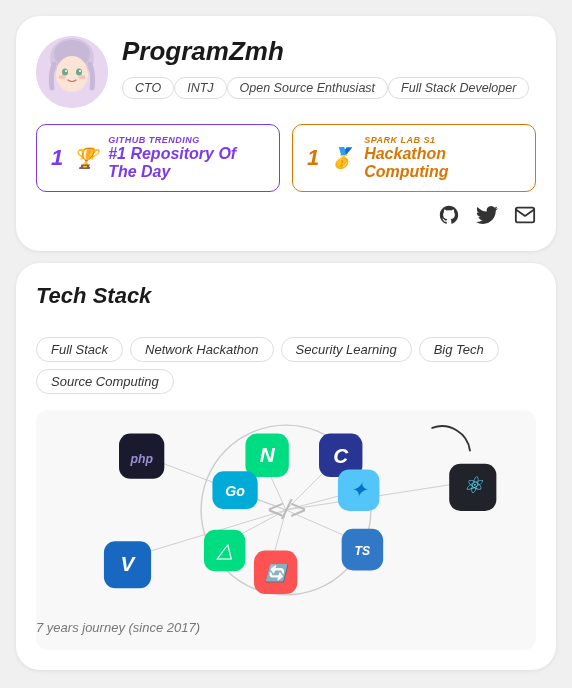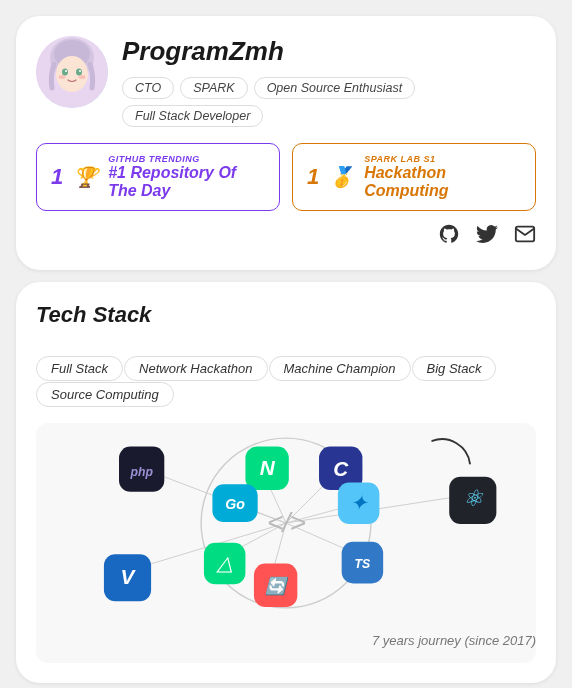"CTO" .tags { gap: 6px -> none }
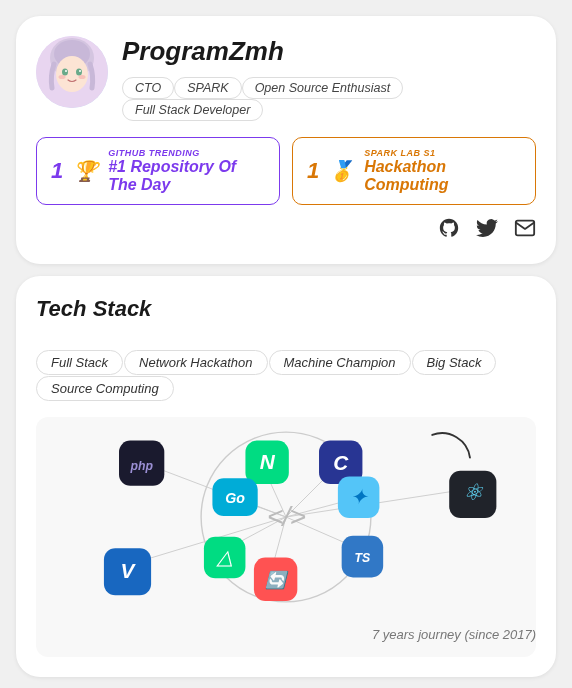"SPARK" span.tag { text: SPARK -> INTJ }
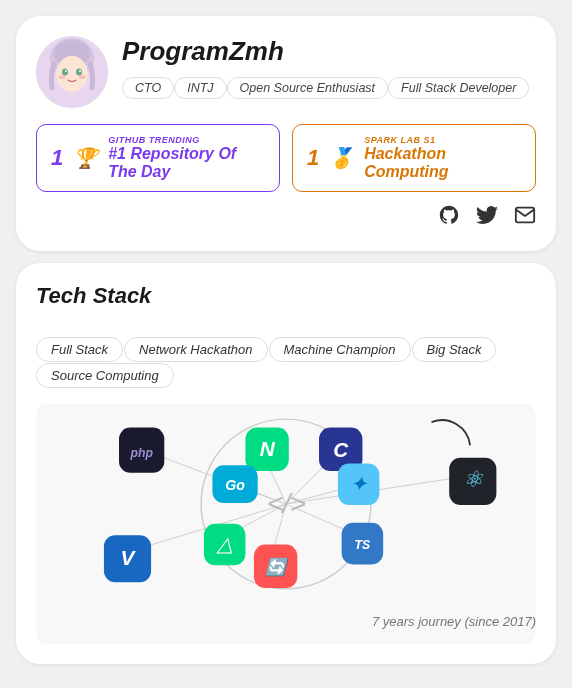"Full Stack" .tech-tags { gap: 1px -> 7px }
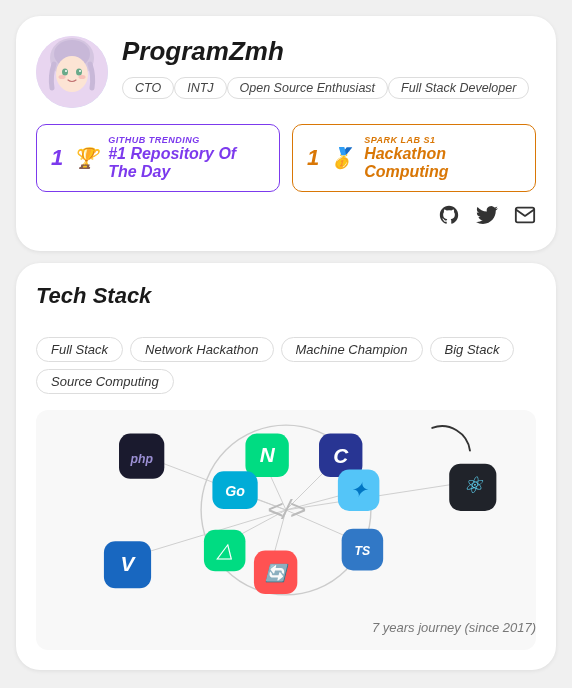"Machine Champion" span.tech-tag { text: Machine Champion -> Security Learning }
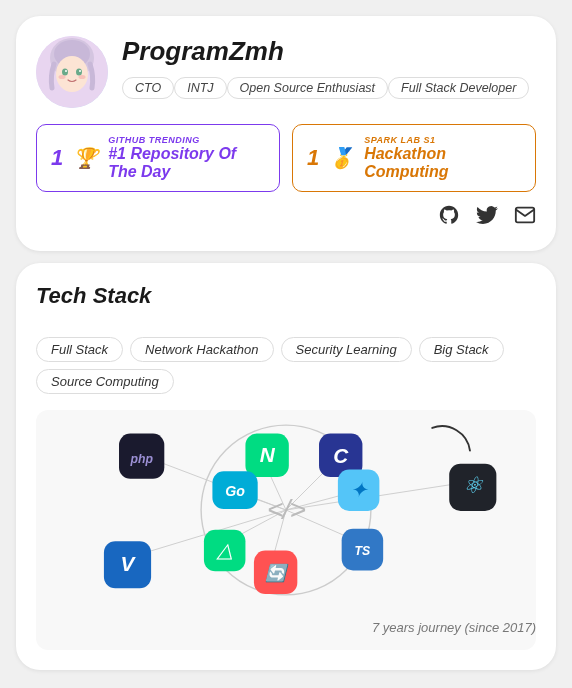"Big Stack" span.tech-tag { text: Stack -> Tech }
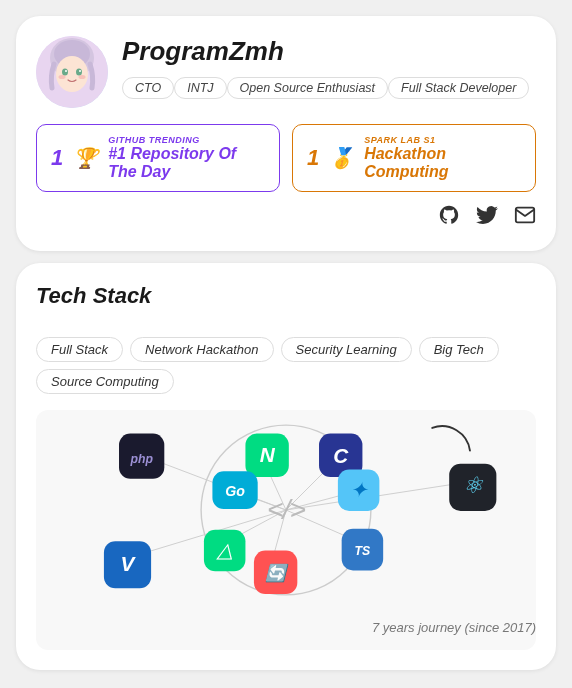"7 years journey (since 2017)" .viz-footer { text-align: right -> left }
